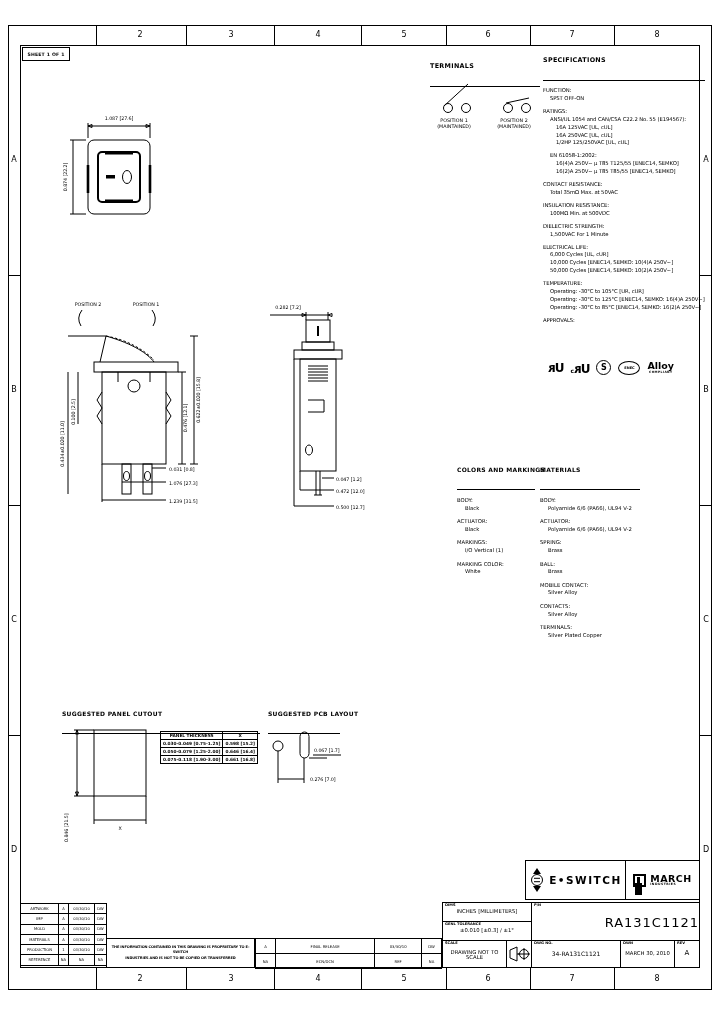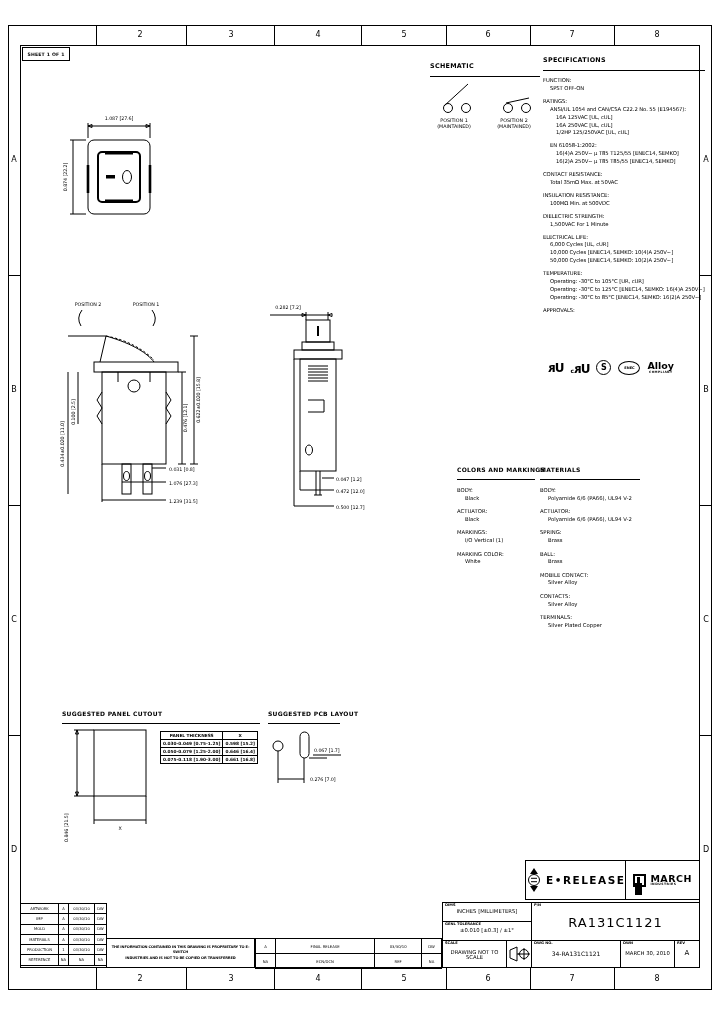"SPECIFICATIONS" .hdr { padding-bottom: 6px -> 16px }
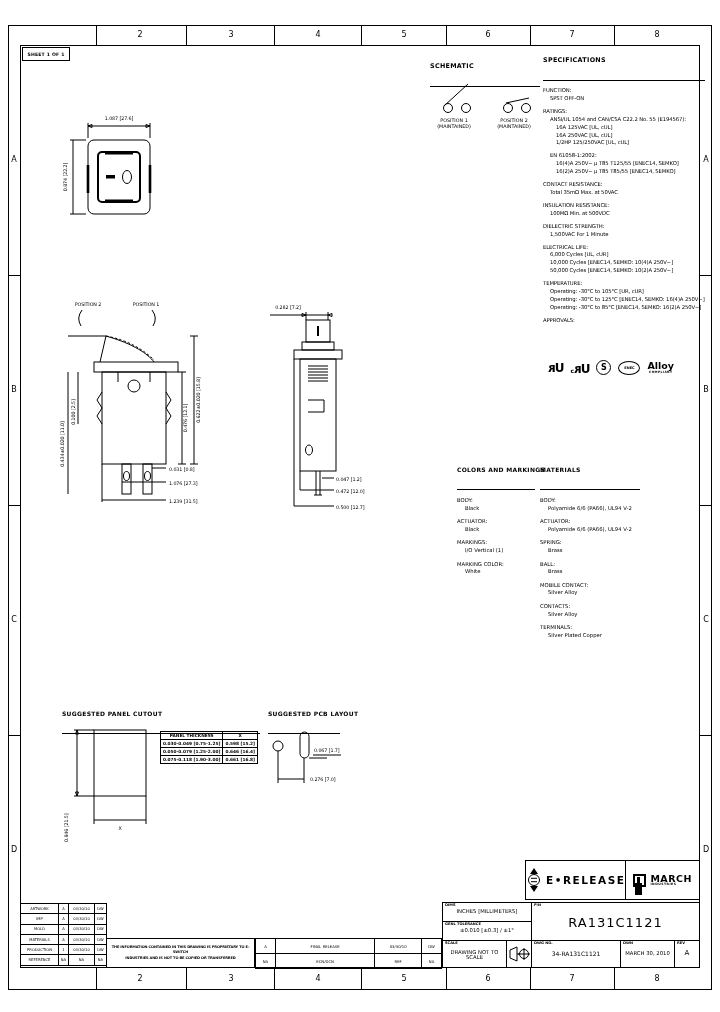"SCHEMATIC" div.abs { text: SCHEMATIC -> TERMINALS }
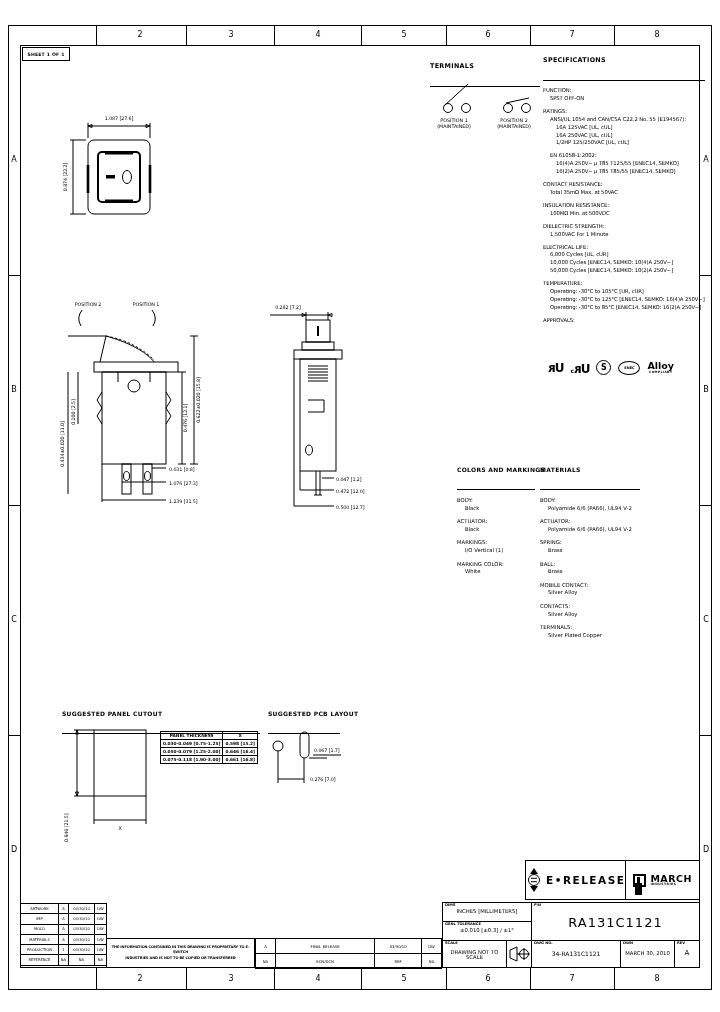"E•RELEASE" span.eswtxt { text: RELEASE -> SWITCH }
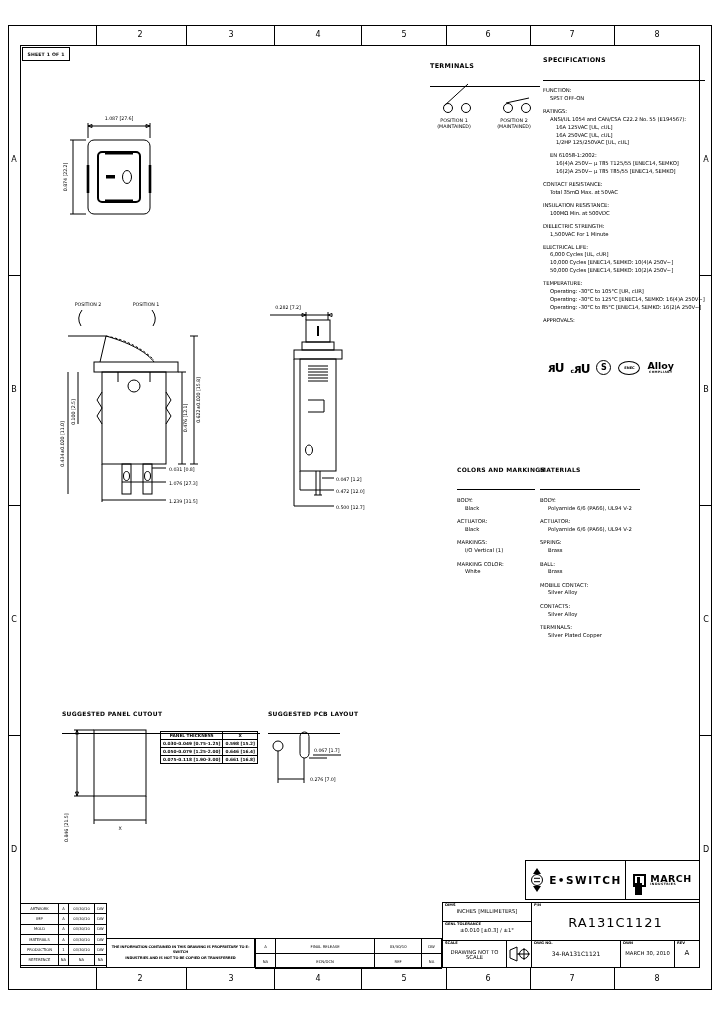"RA131C1121" .pnbig { text-align: center -> right }
